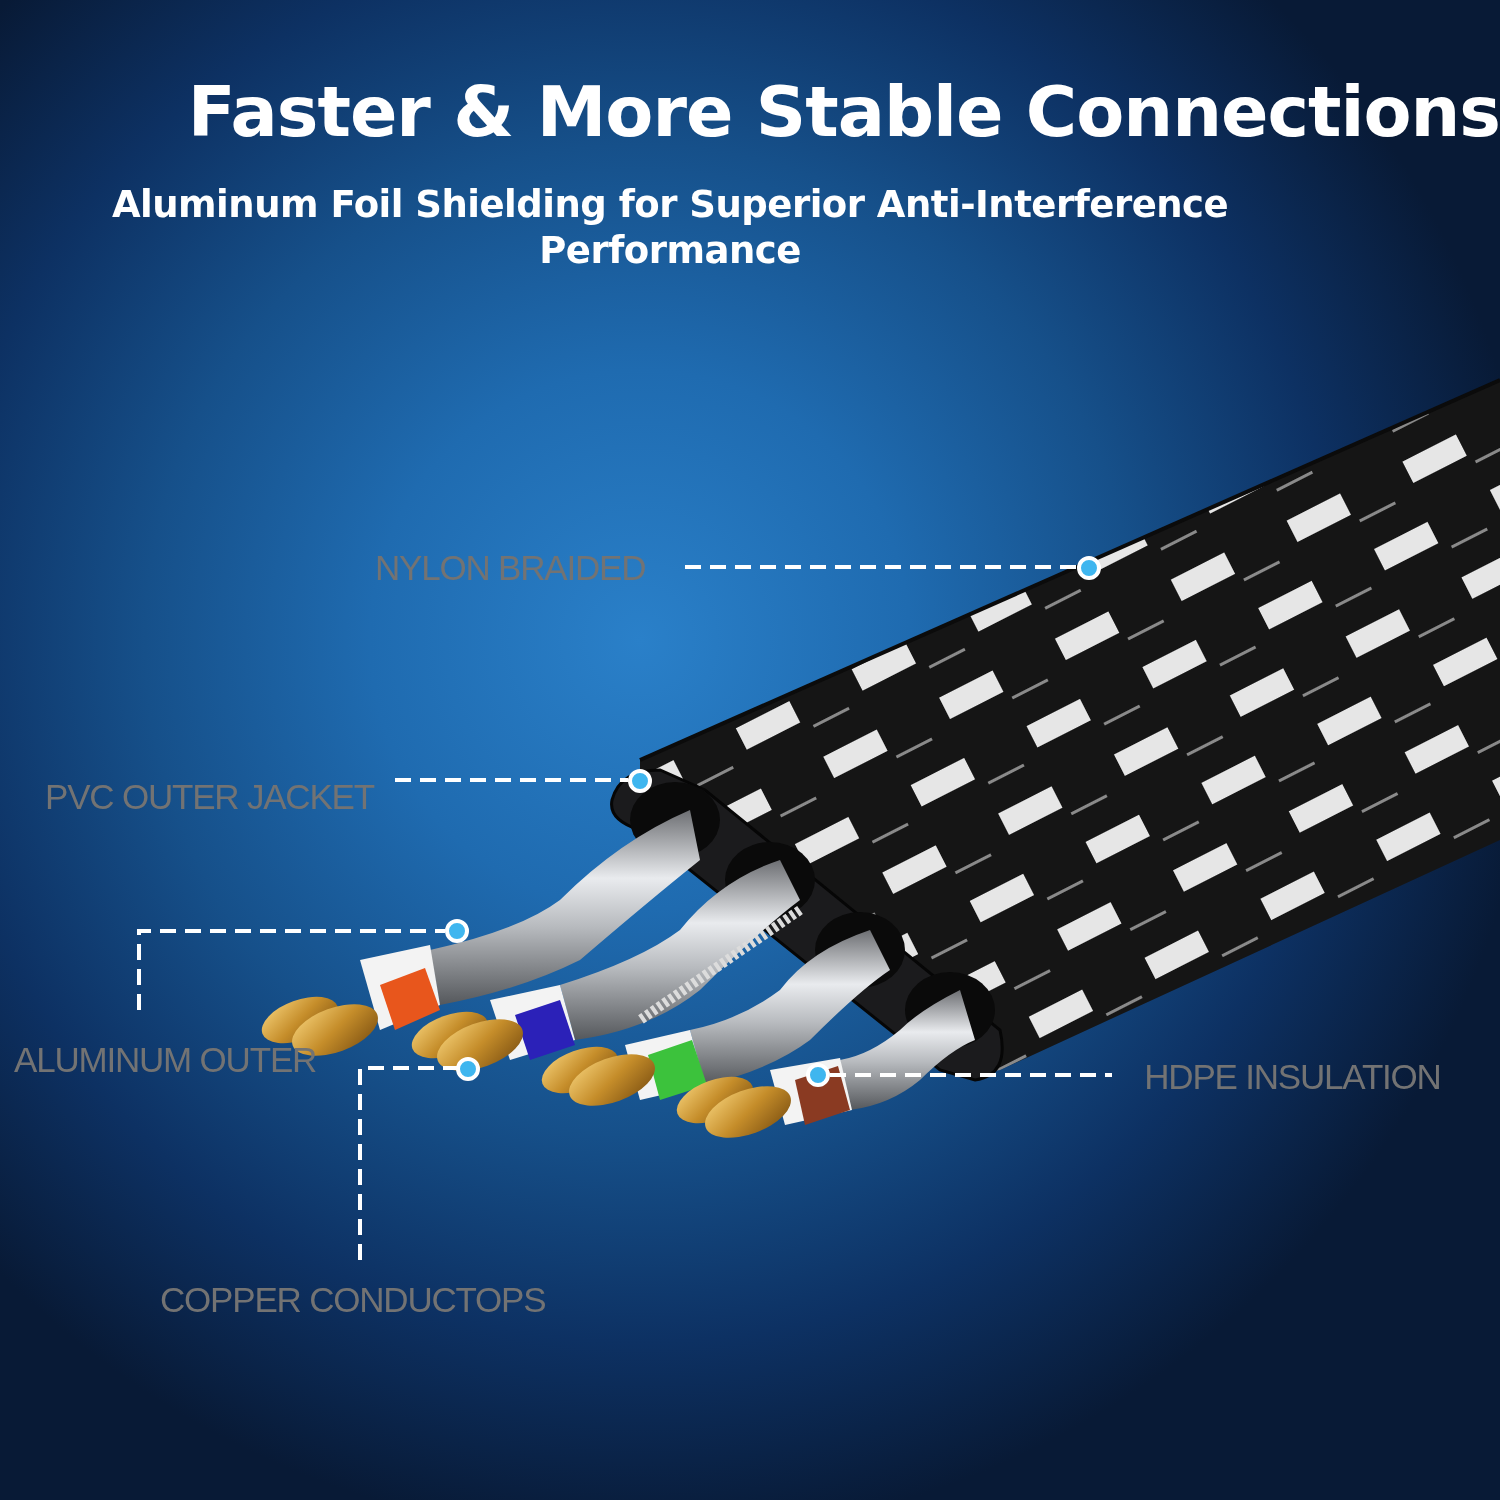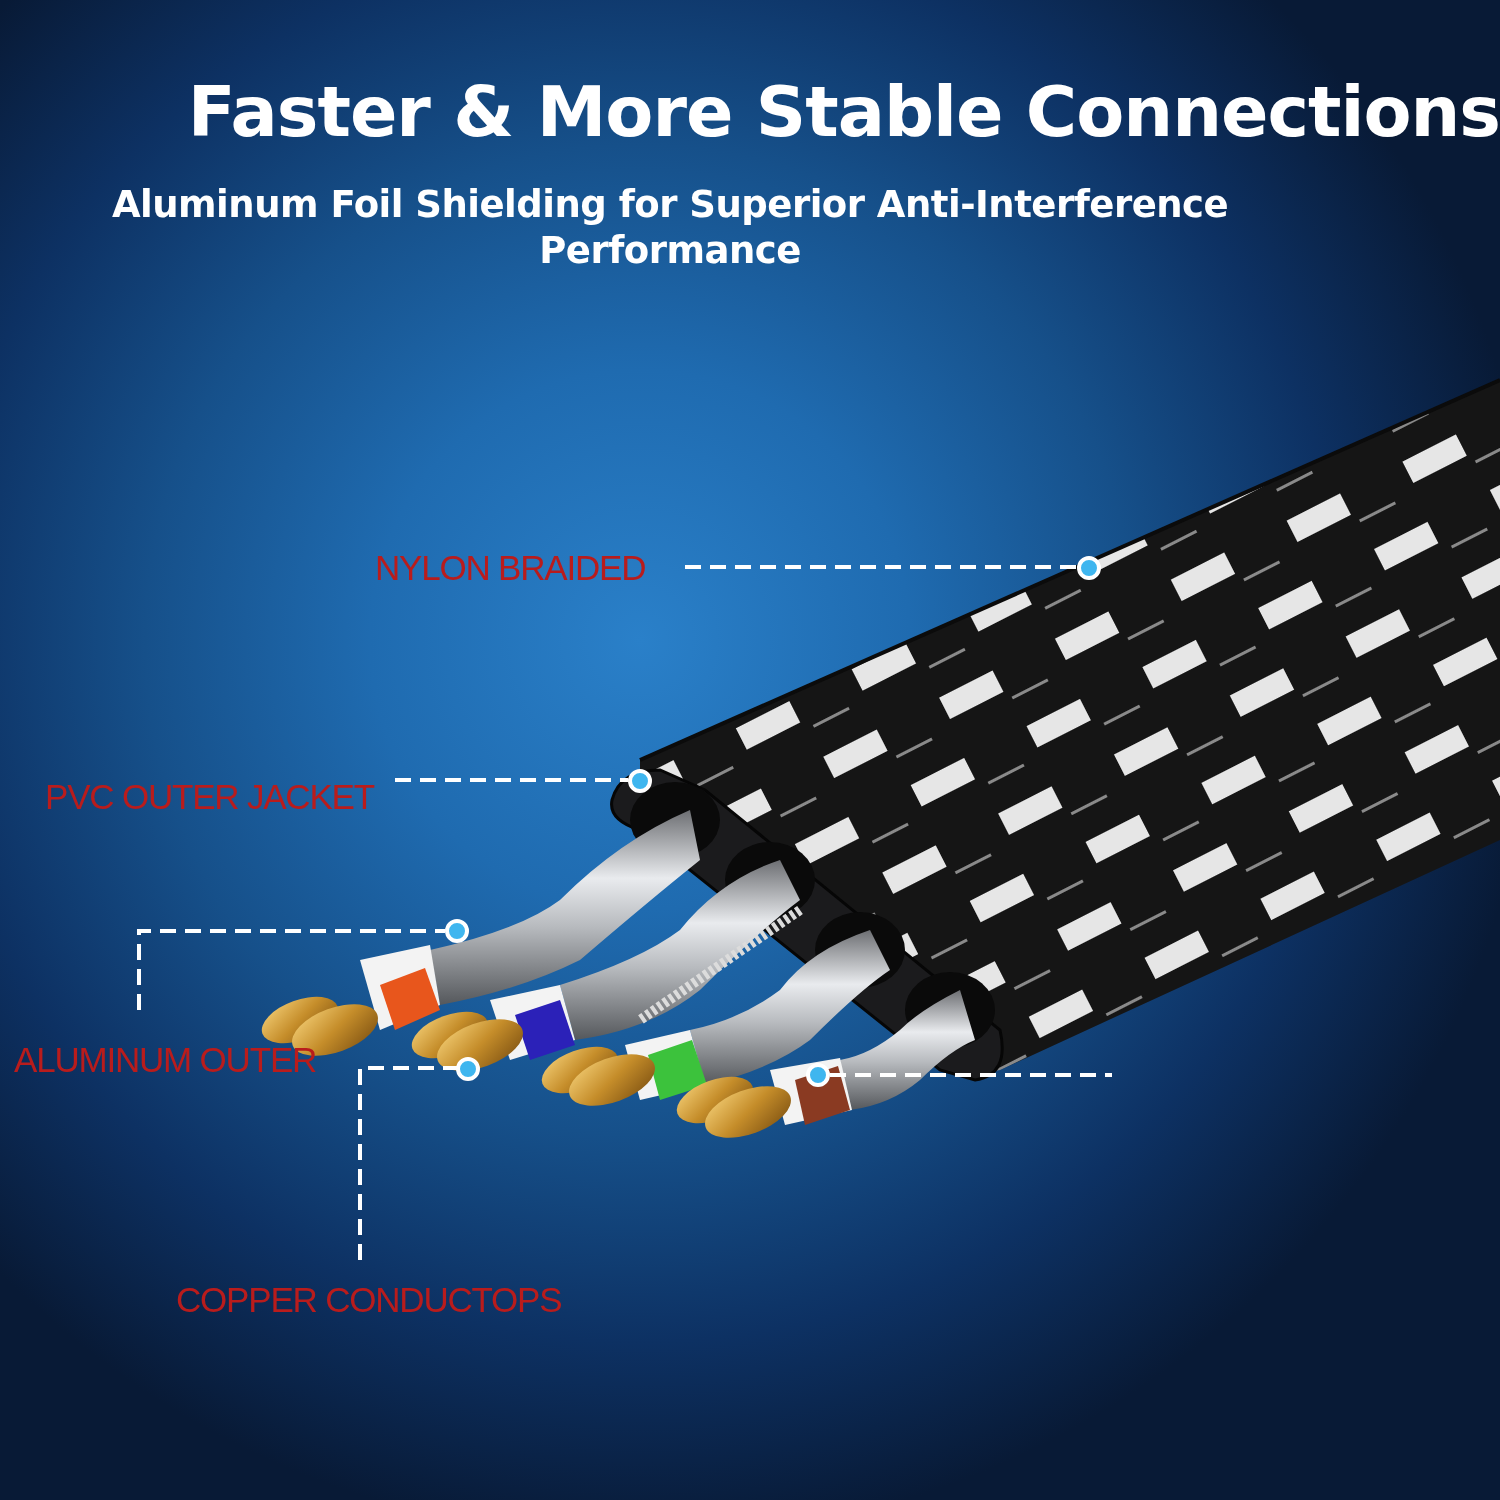"NYLON BRAIDED" .label { color: #b91c1c -> #737373 }
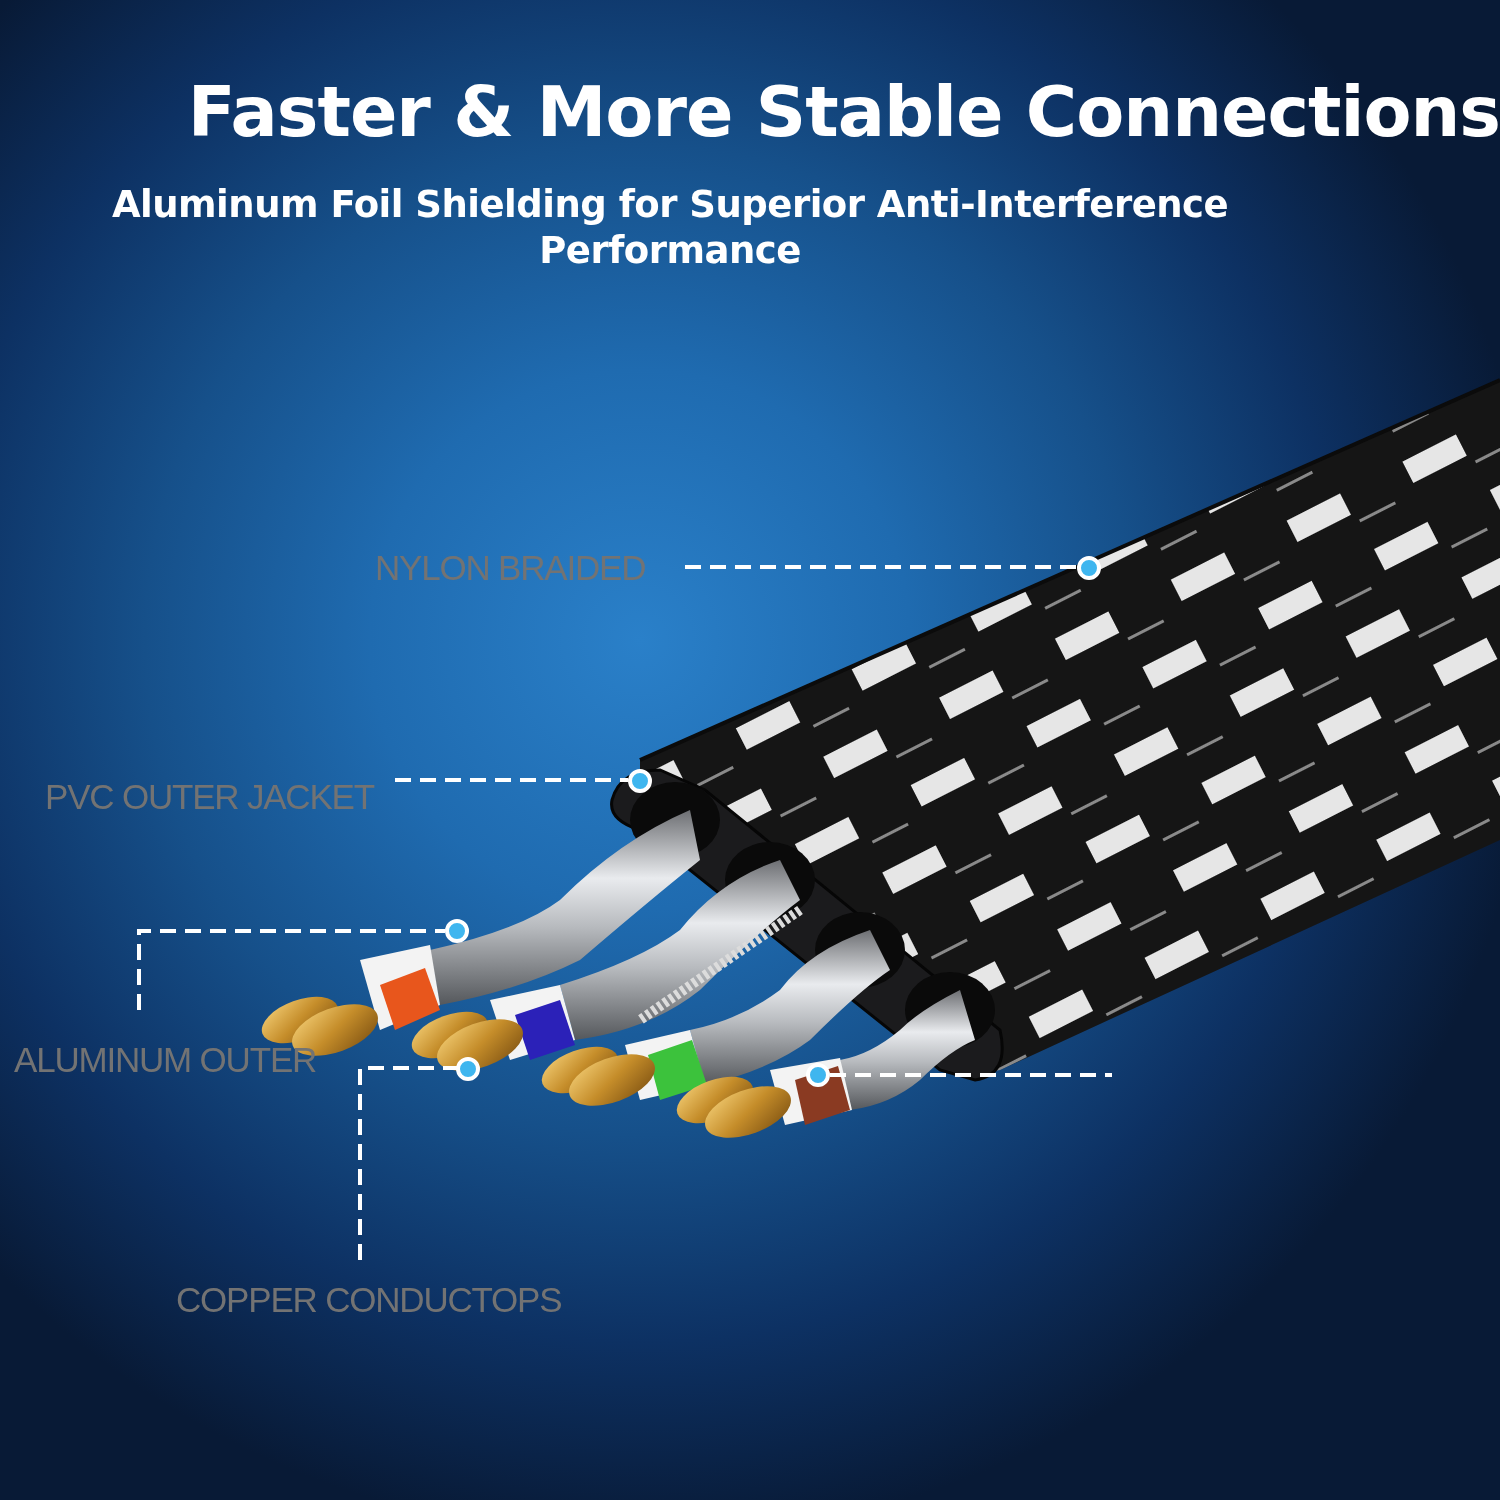"HDPE INSULATION" div { html: none -> <div>HDPE INSULATION</div> }
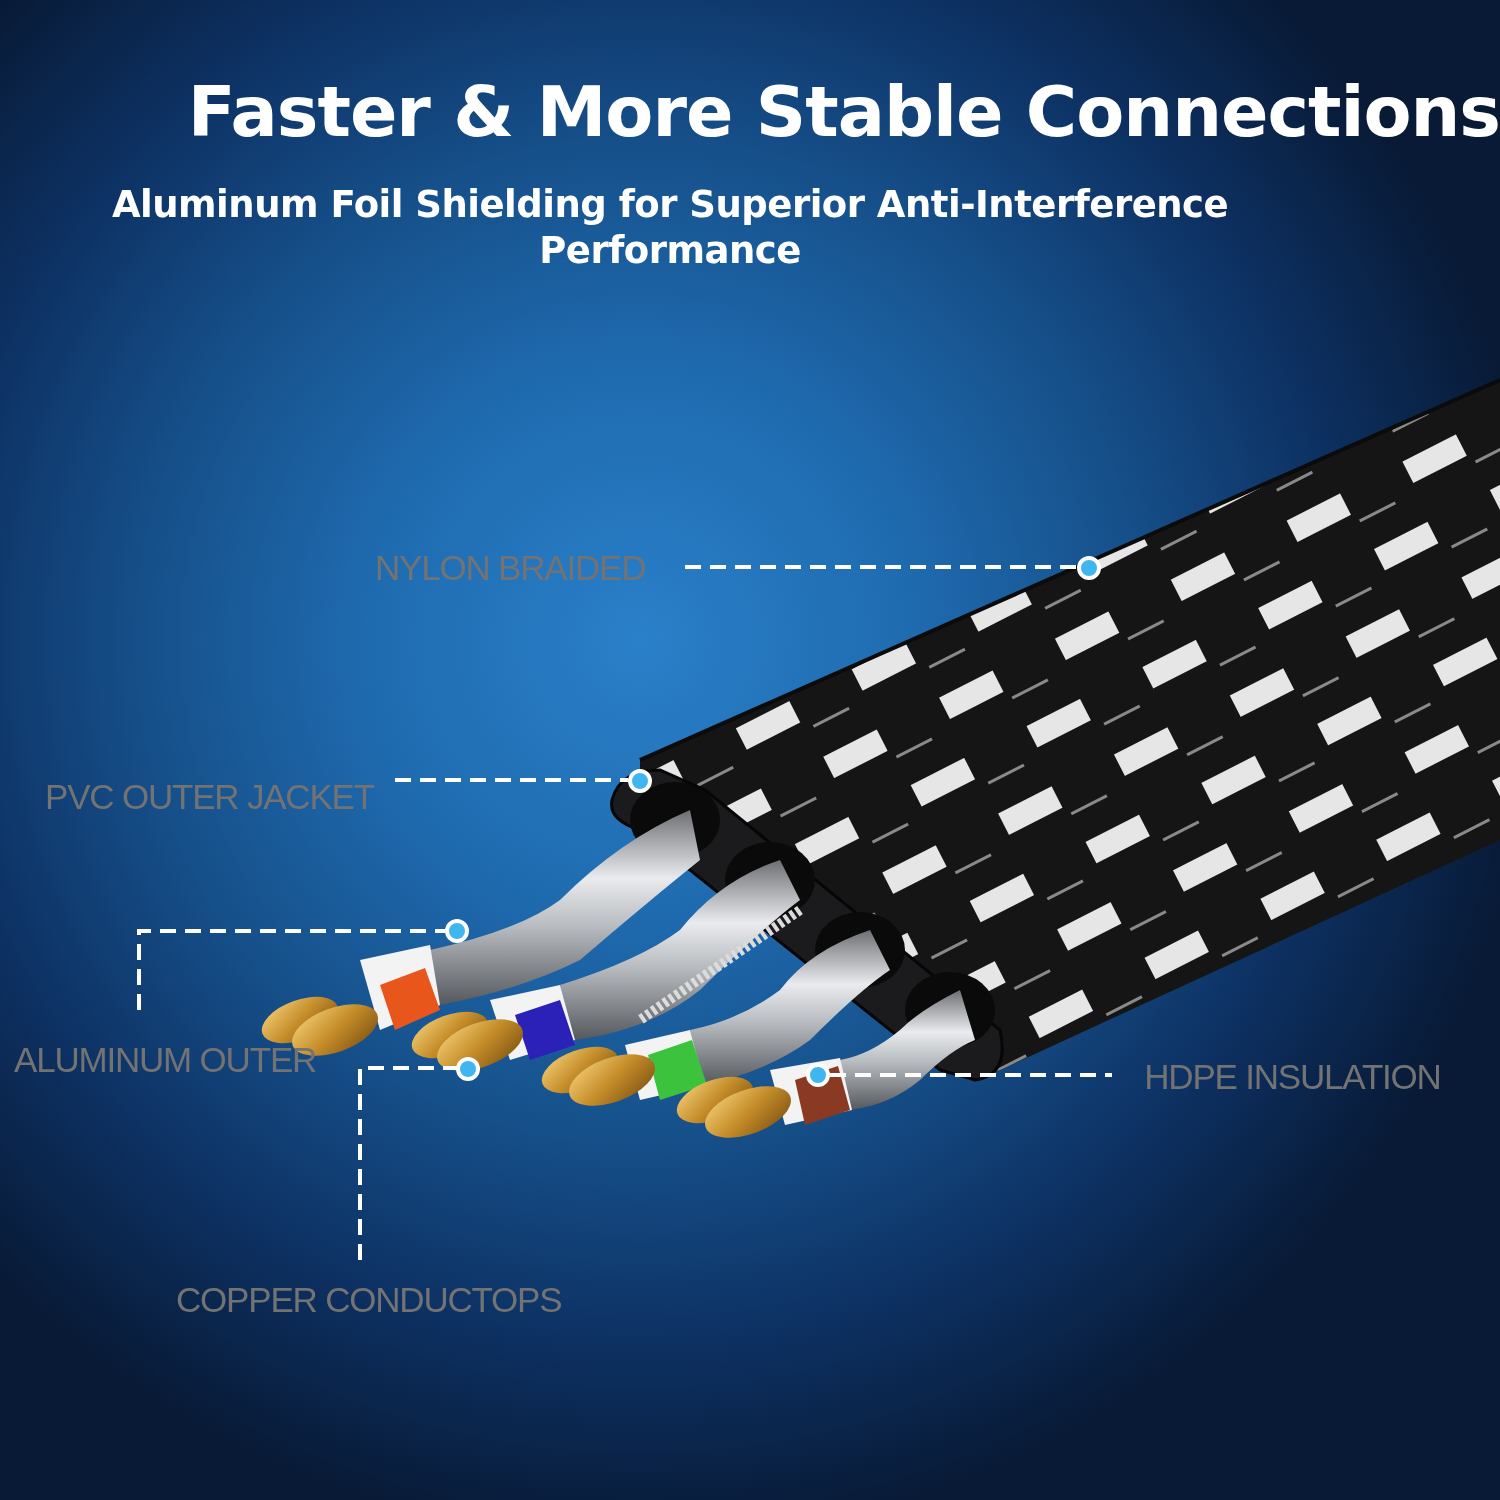"COPPER CONDUCTOPS" div.label { margin-left: 16px -> none }
